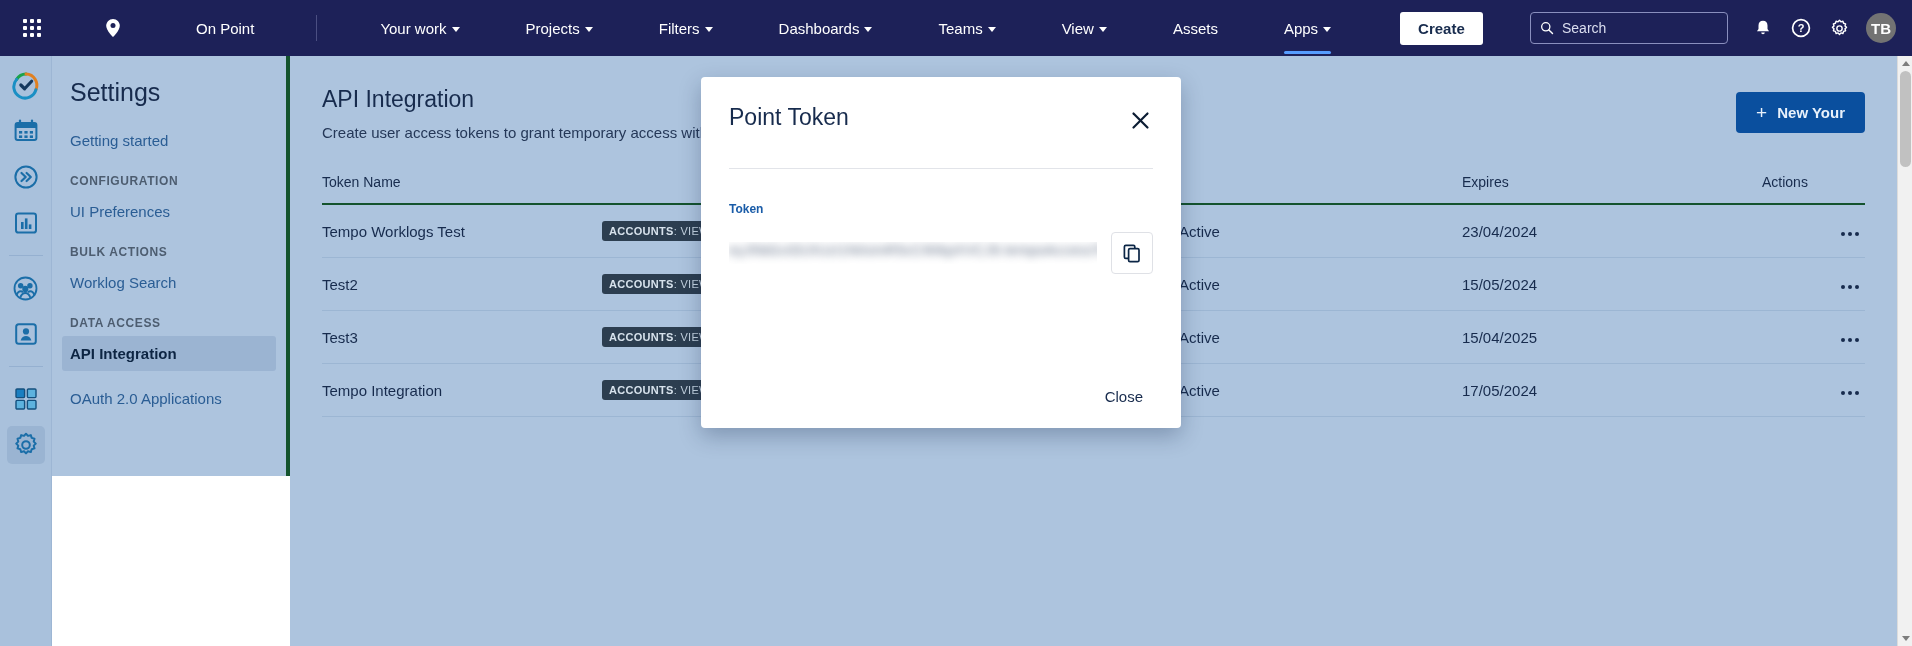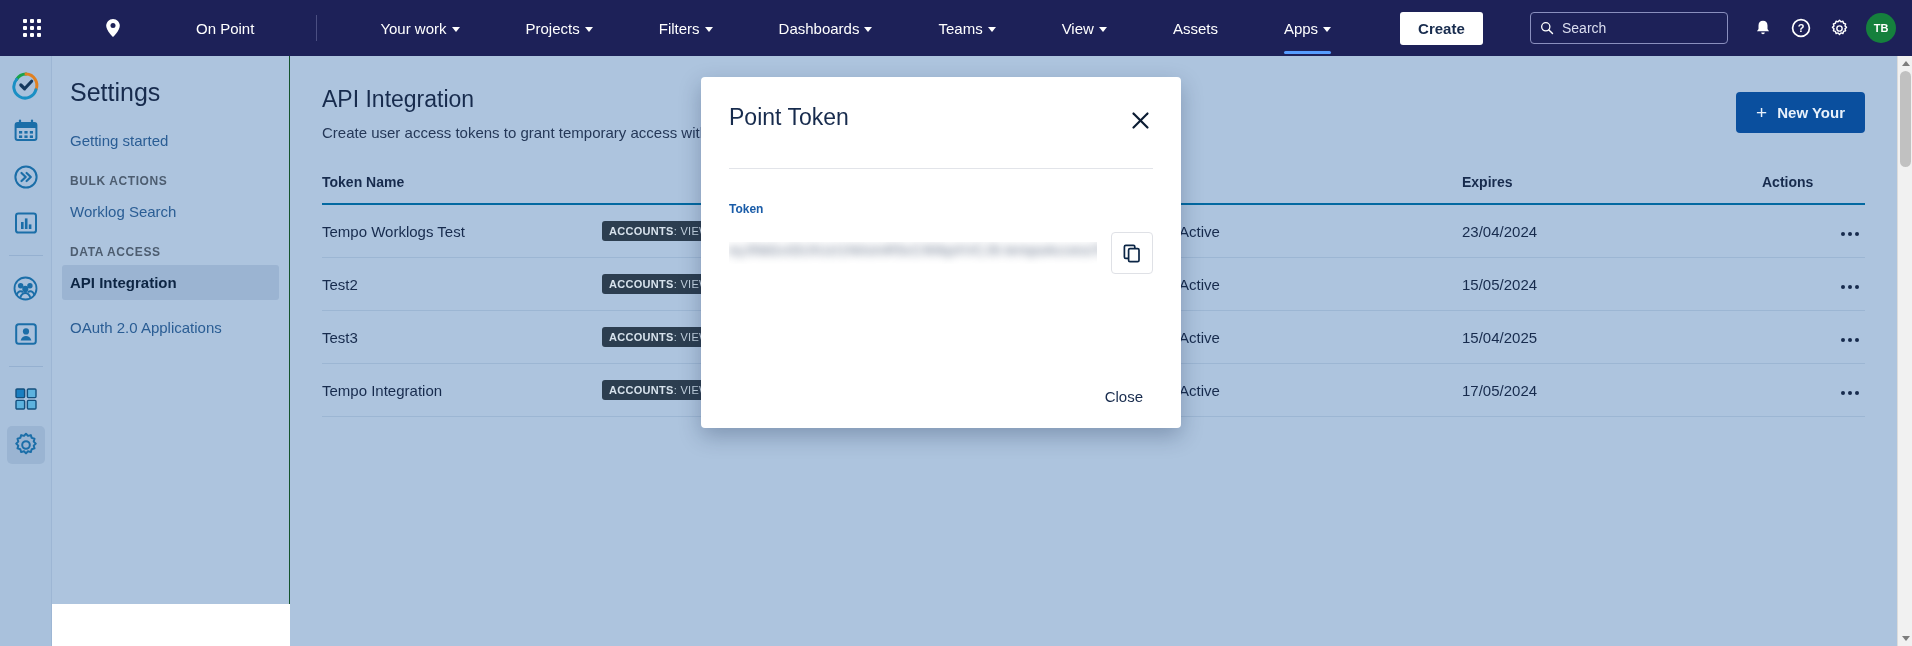"TB" .avatar { background: #15803d -> #737373; font-size: 11px -> 15px }
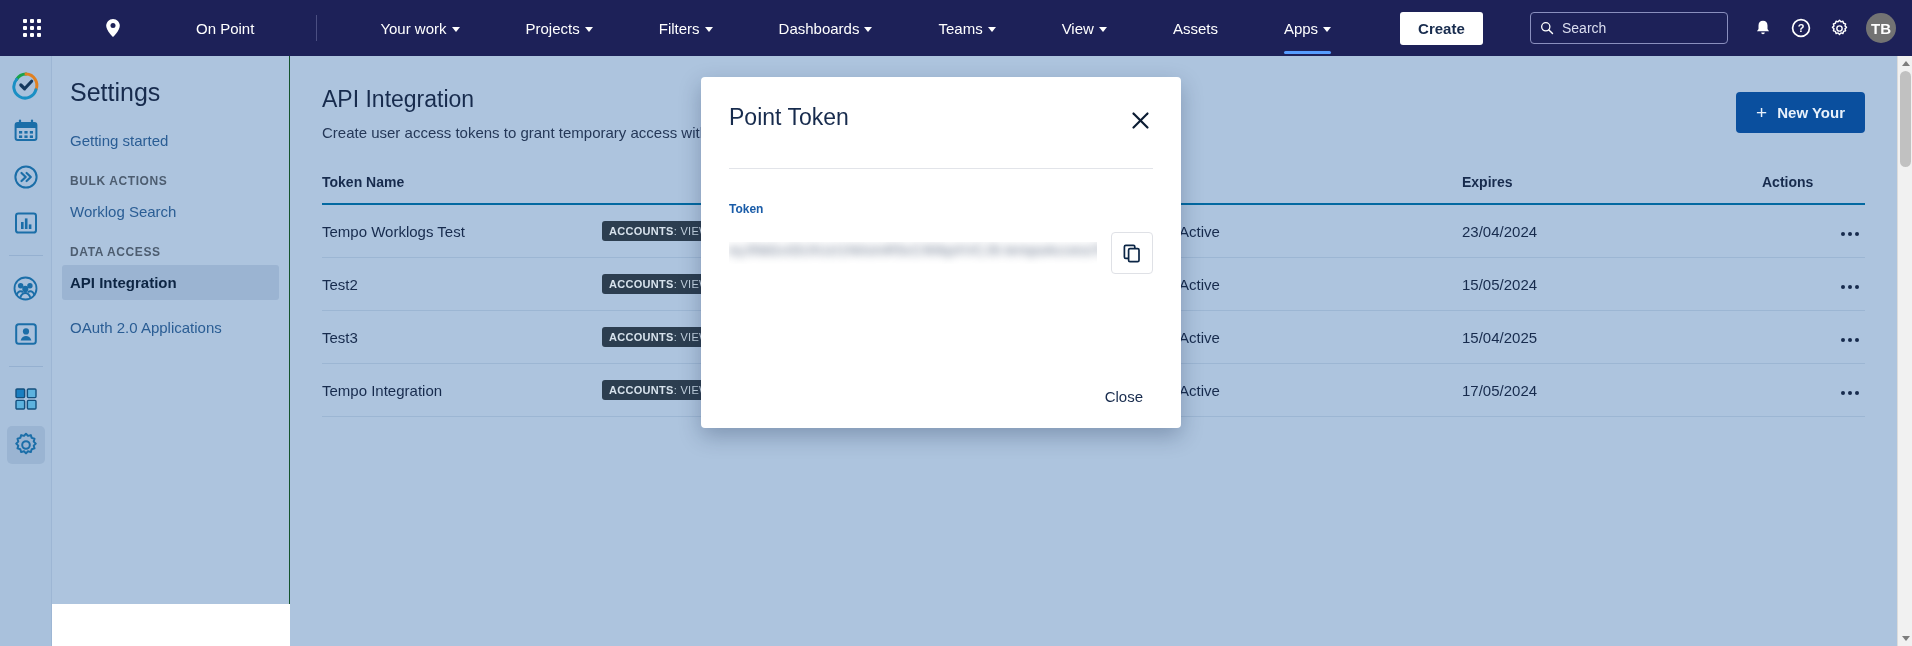"Settings" #settings-sidebar { border-right: 1px solid #14532d -> 4px solid #14532d; height: 548px -> 420px }
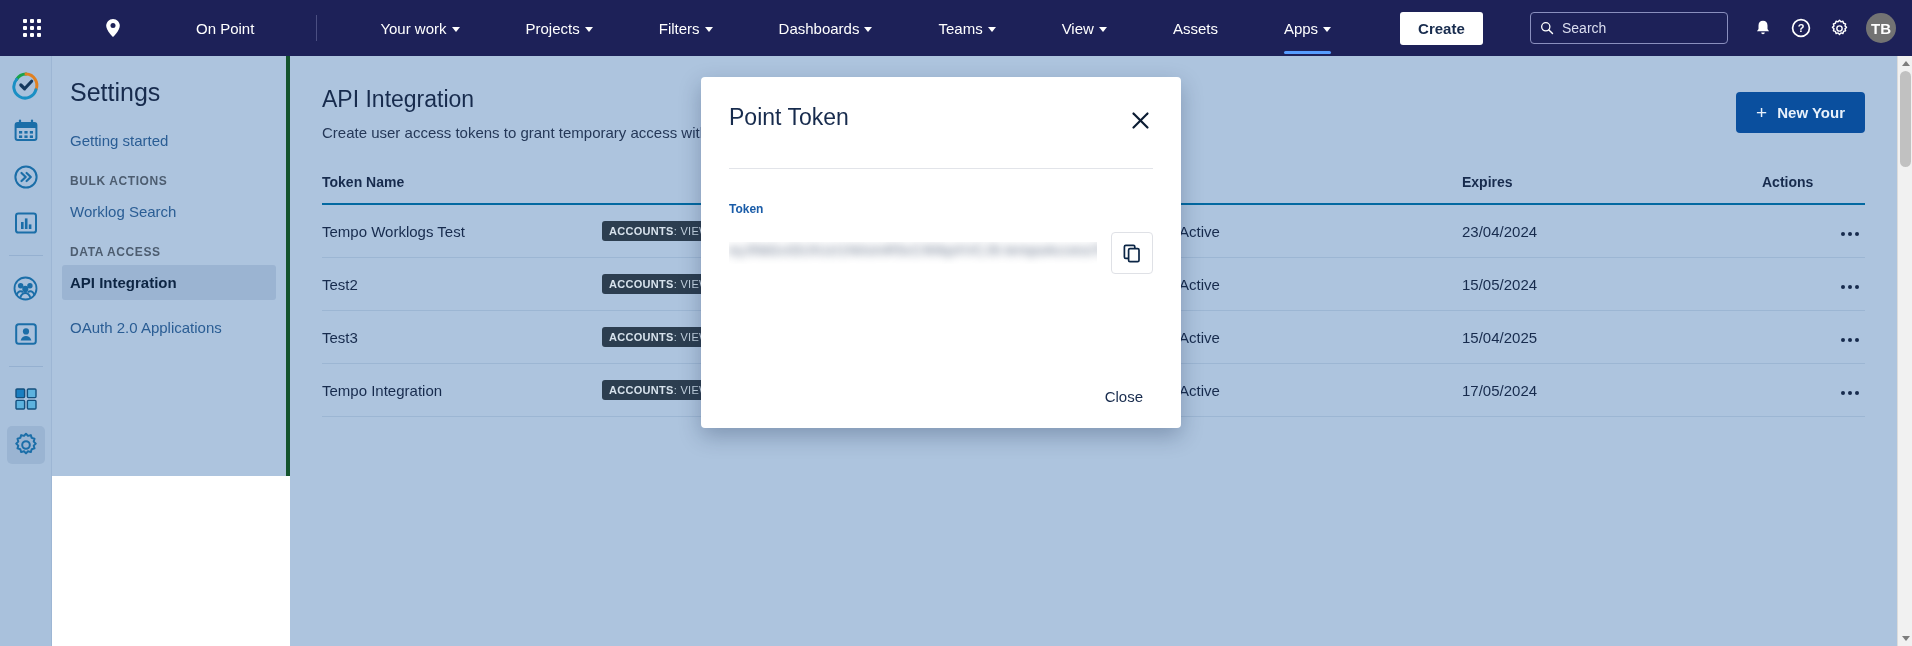"CONFIGURATION" div { html: none -> <div> <div>CONFIGURATION</div> <div>UI Preferences</div> </div> }
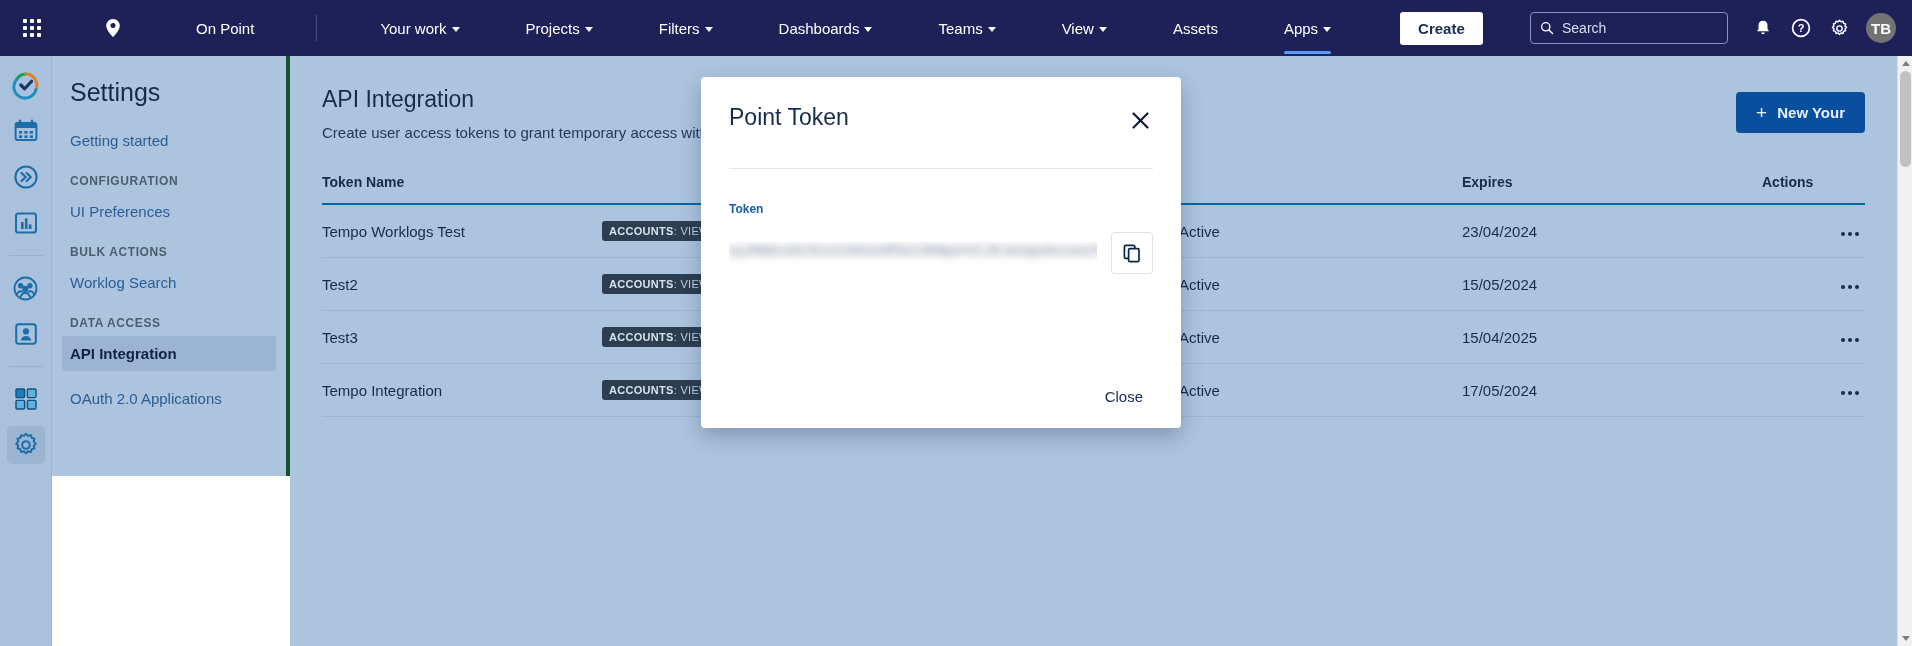"Token Name" table.tokens th { border-bottom: 2px solid #0369a1 -> 2px solid #14532d; font-weight: 700 -> 400 }
